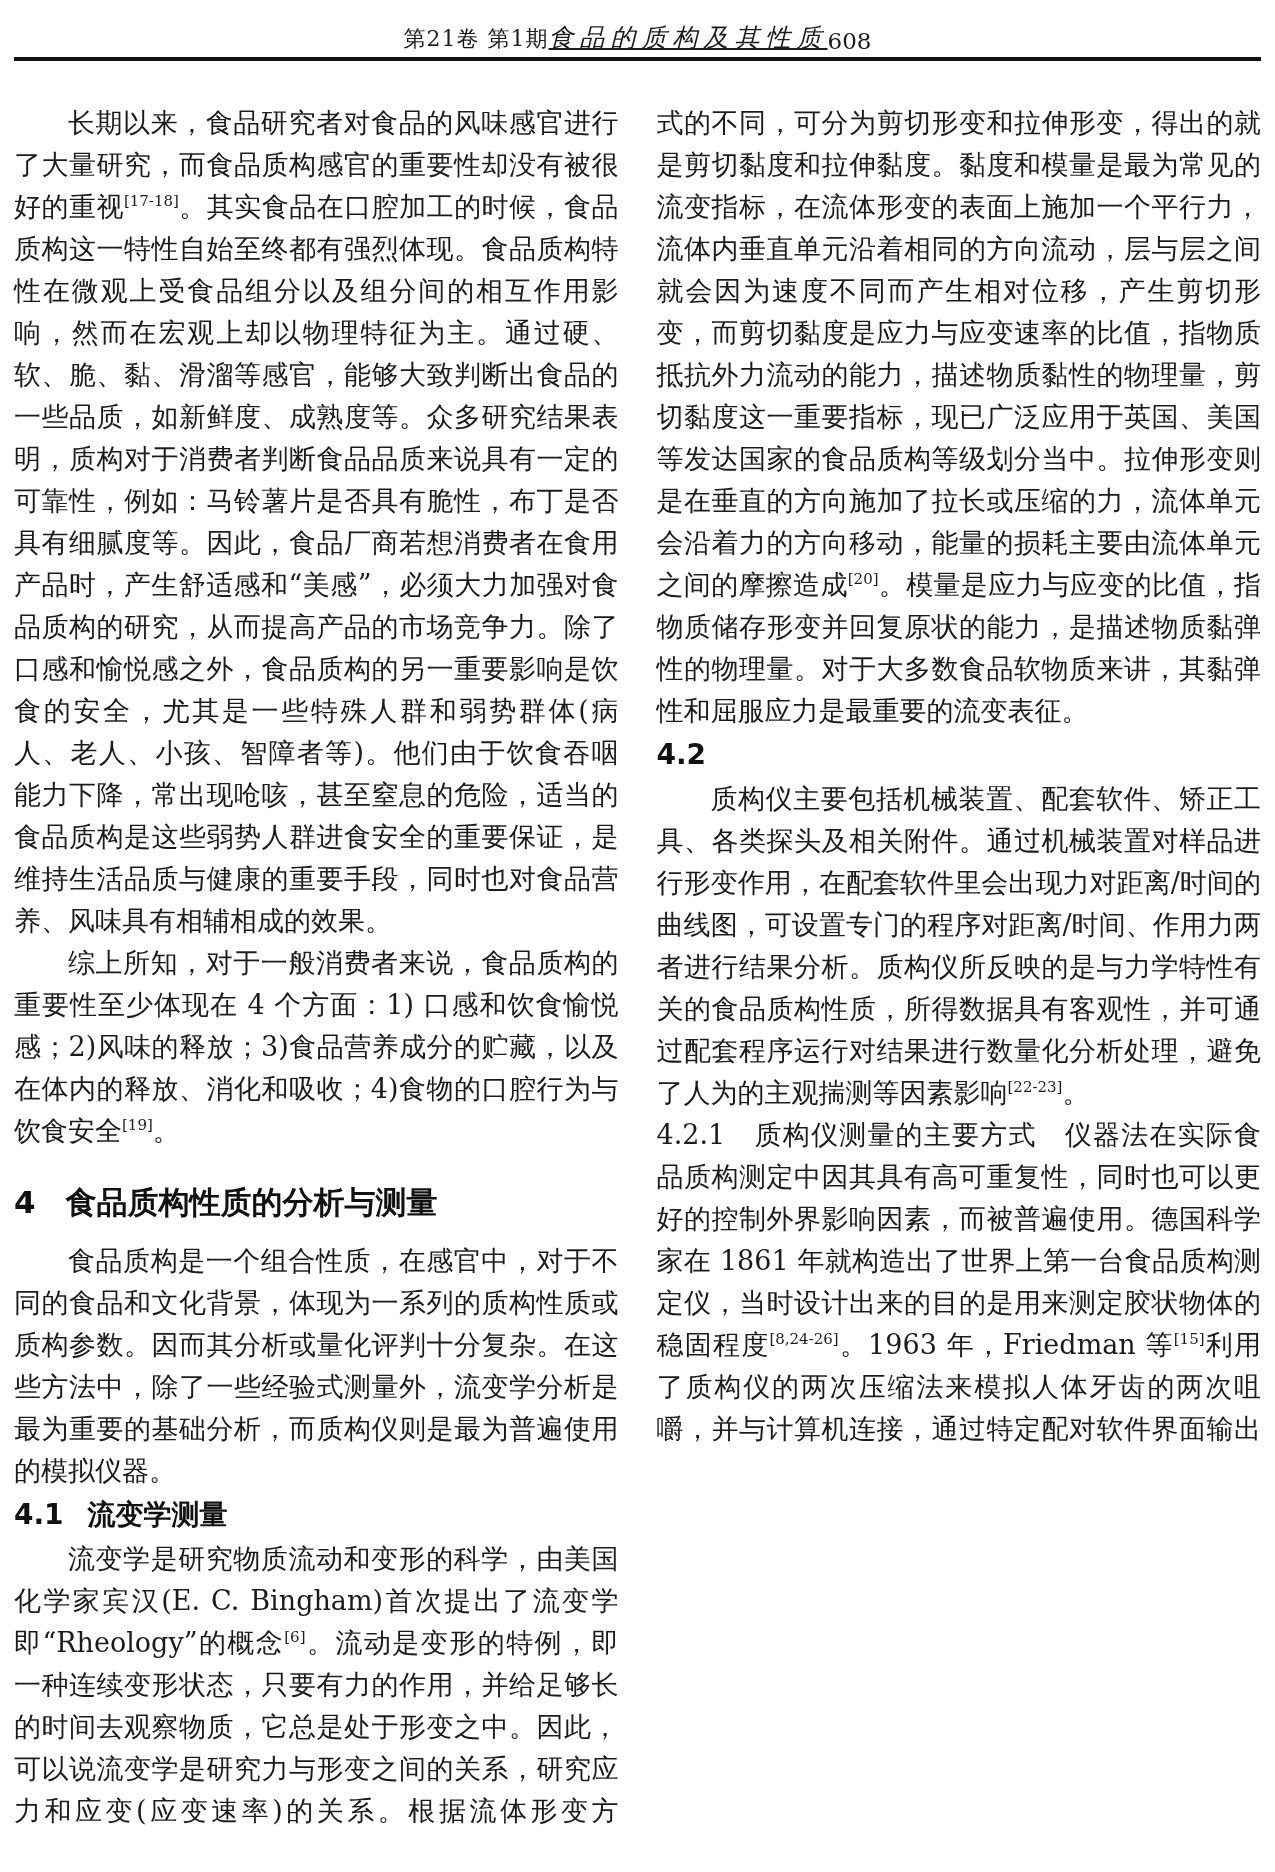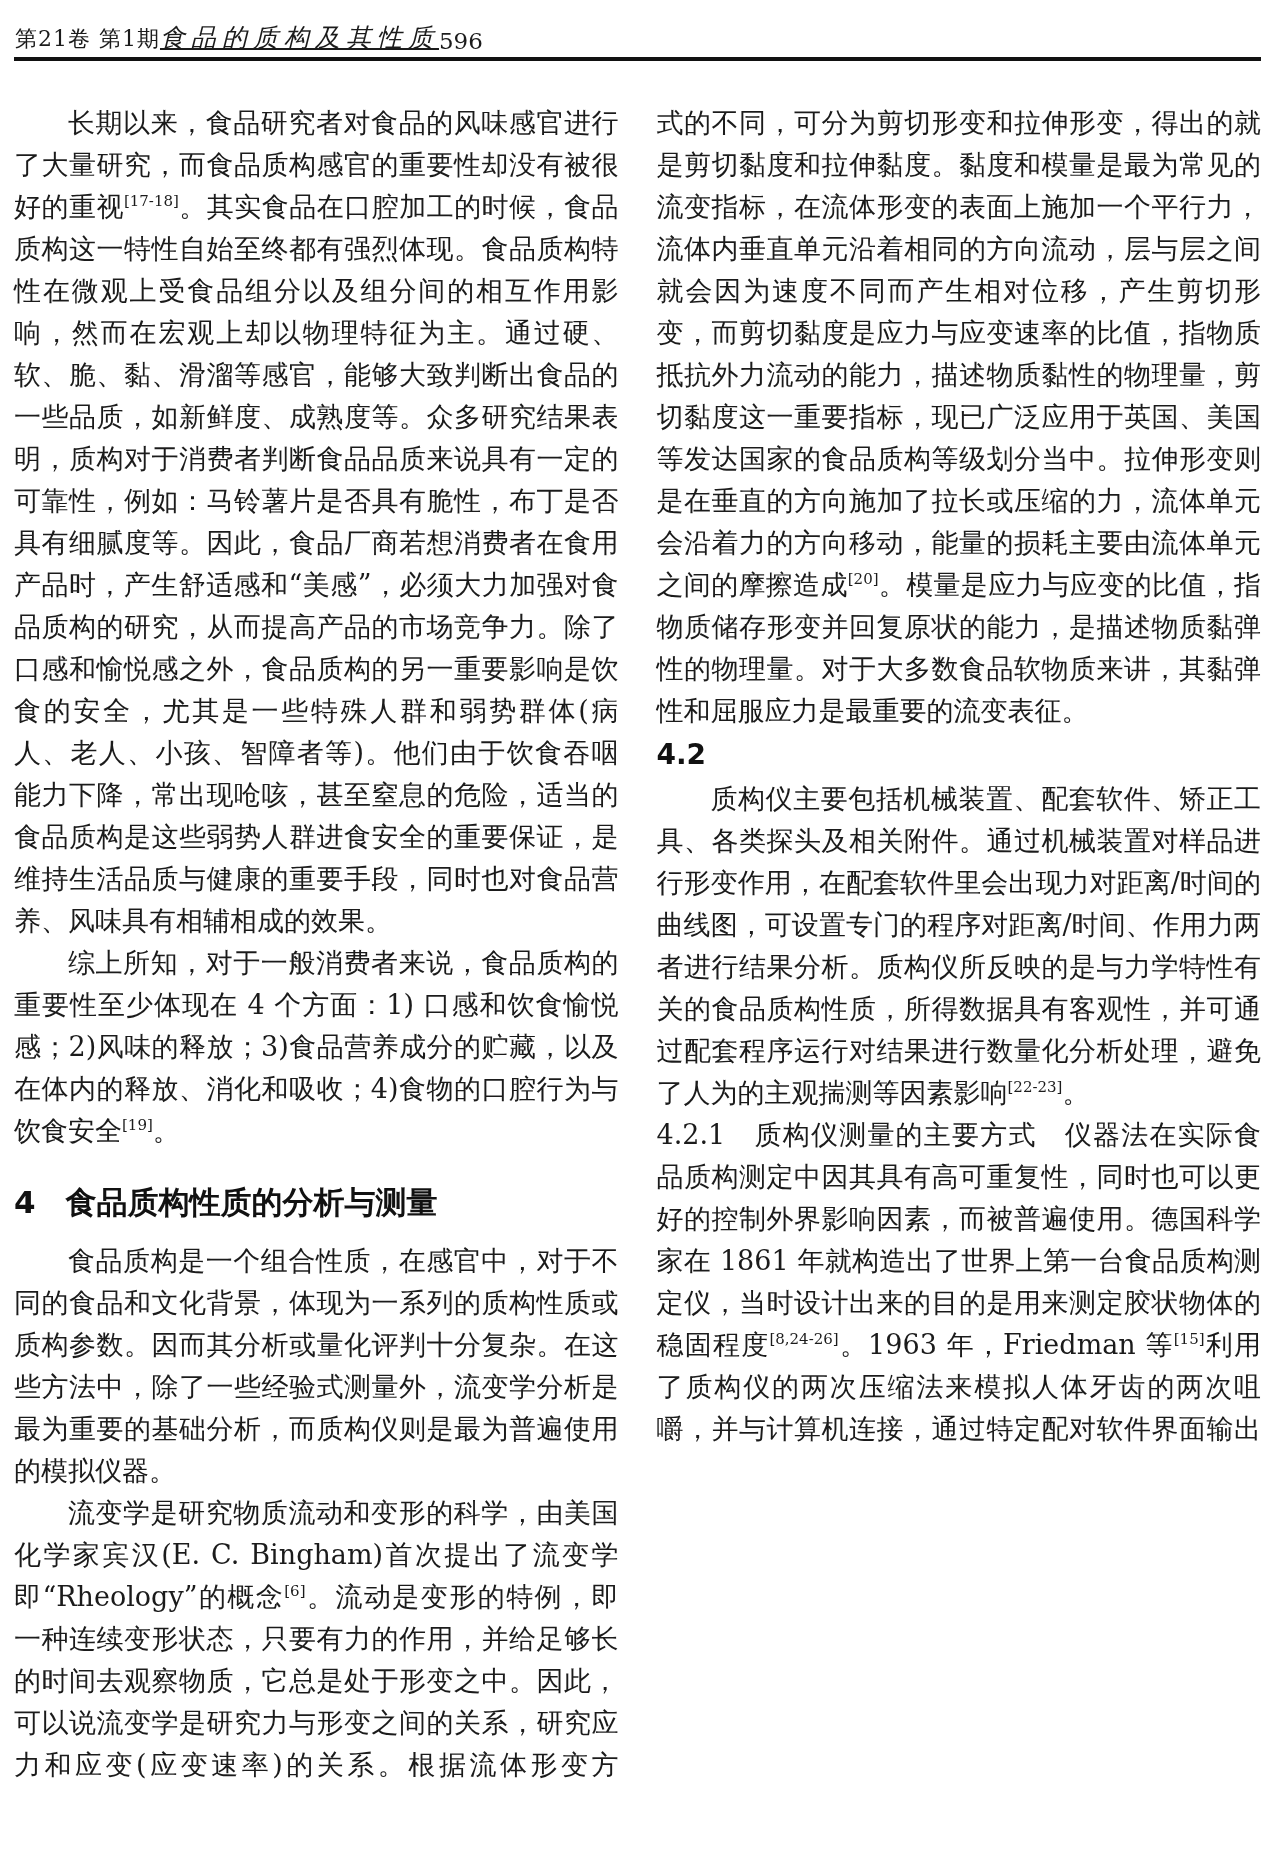"第21卷 第1期" .page-header { justify-content: flex-start -> center }
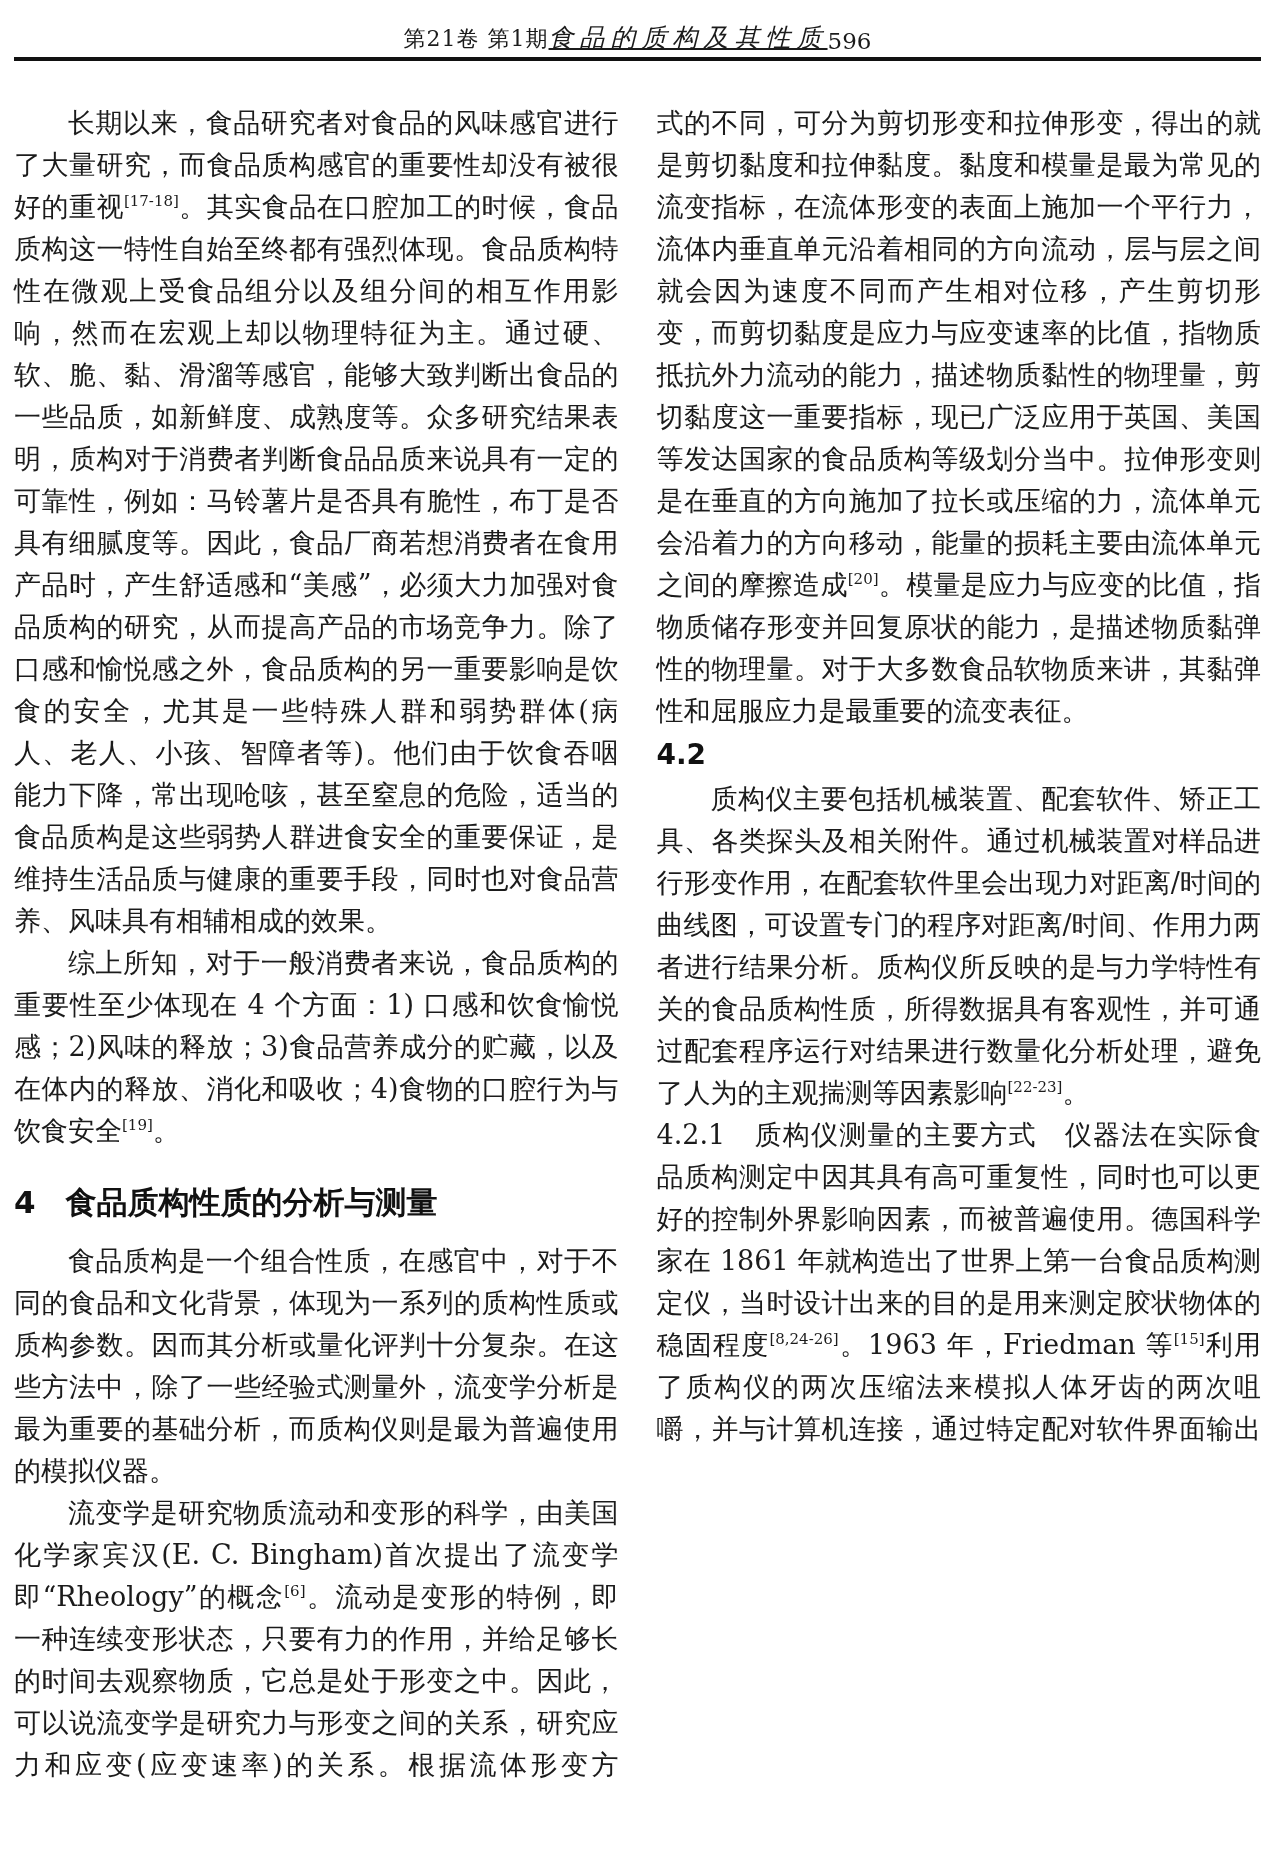"596" span.pagenum { text: 596 -> 608 }
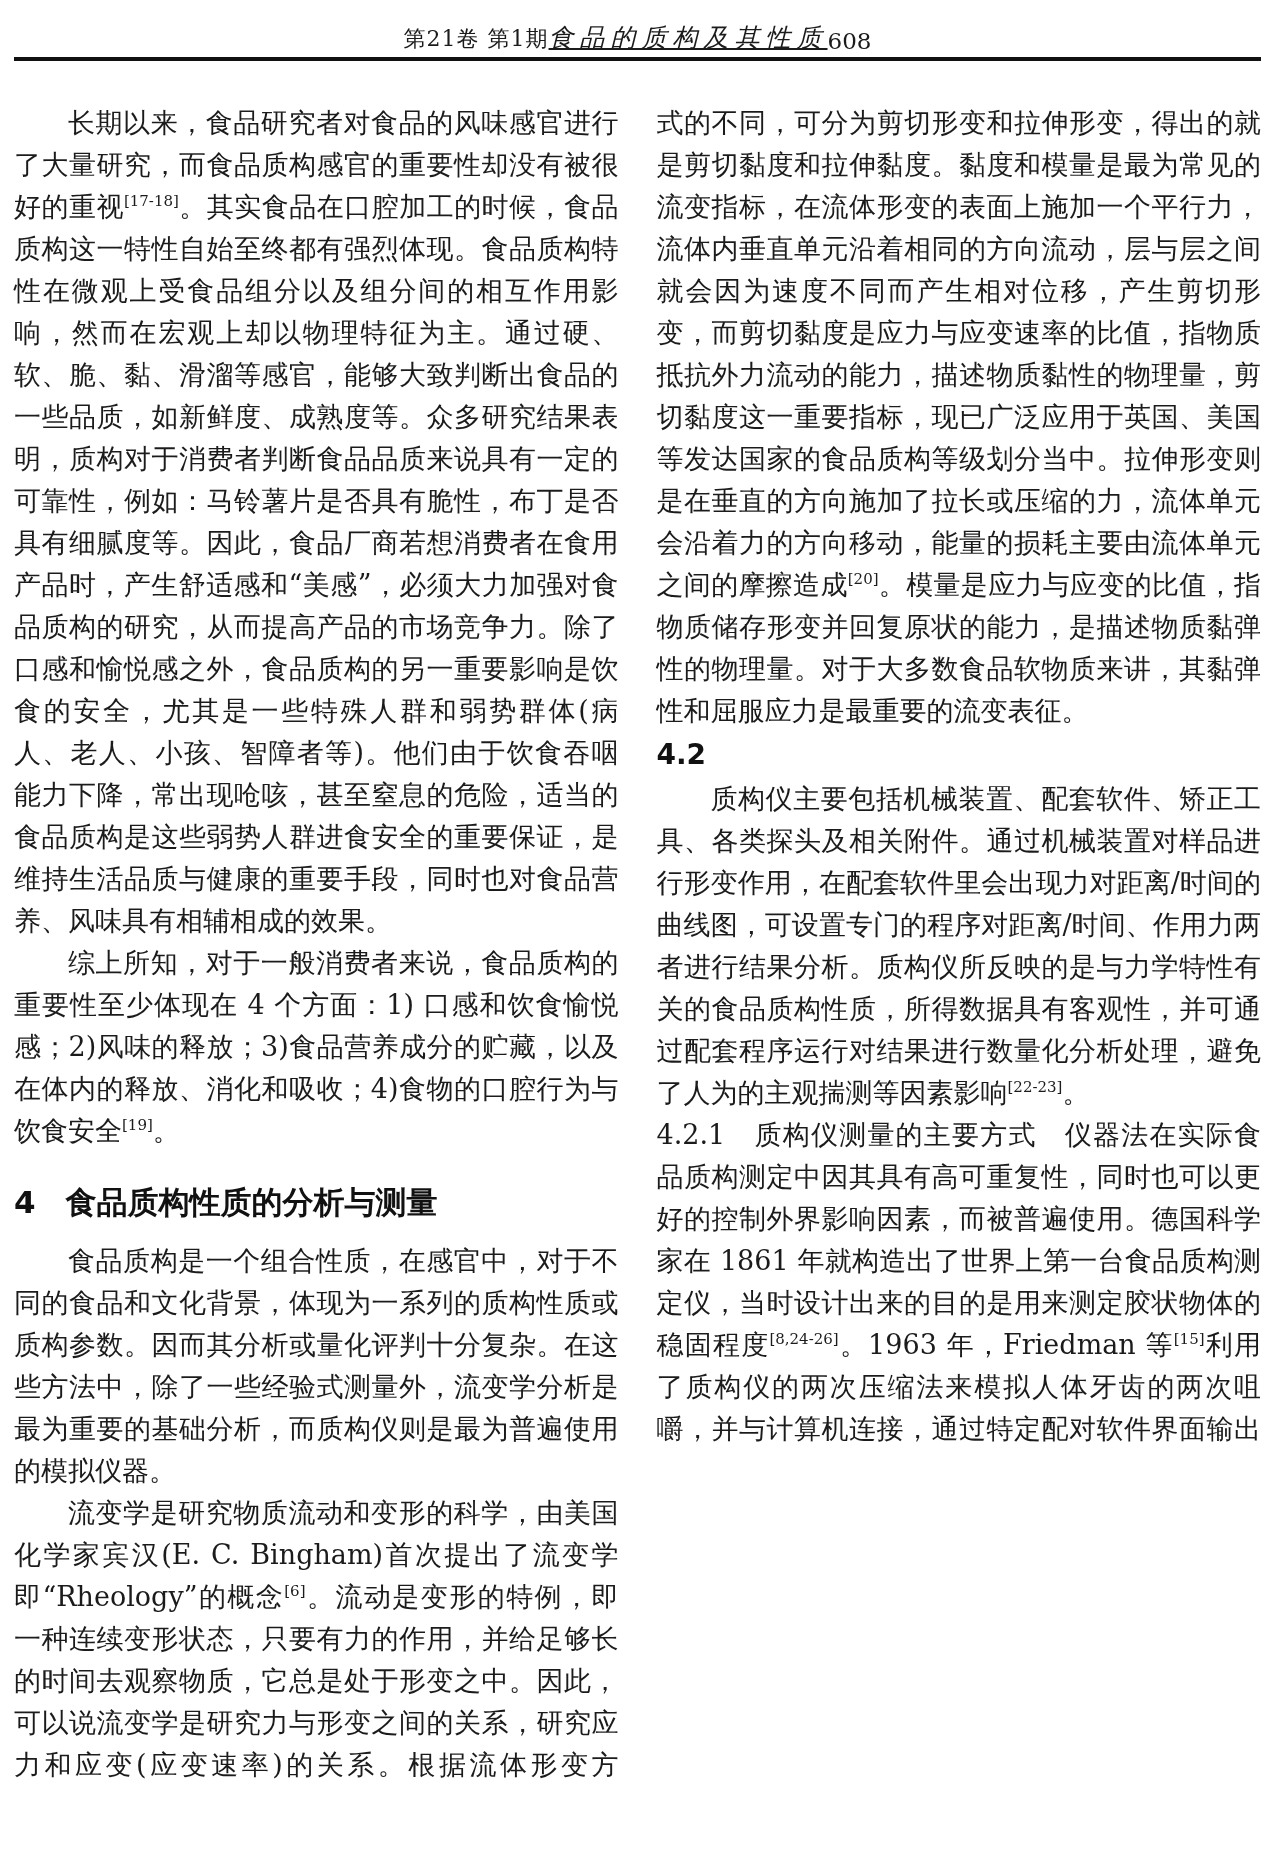"4.1" div.heading { html: none -> <div> <span>4.1</span> <span>流变学测量</span> </div> }
